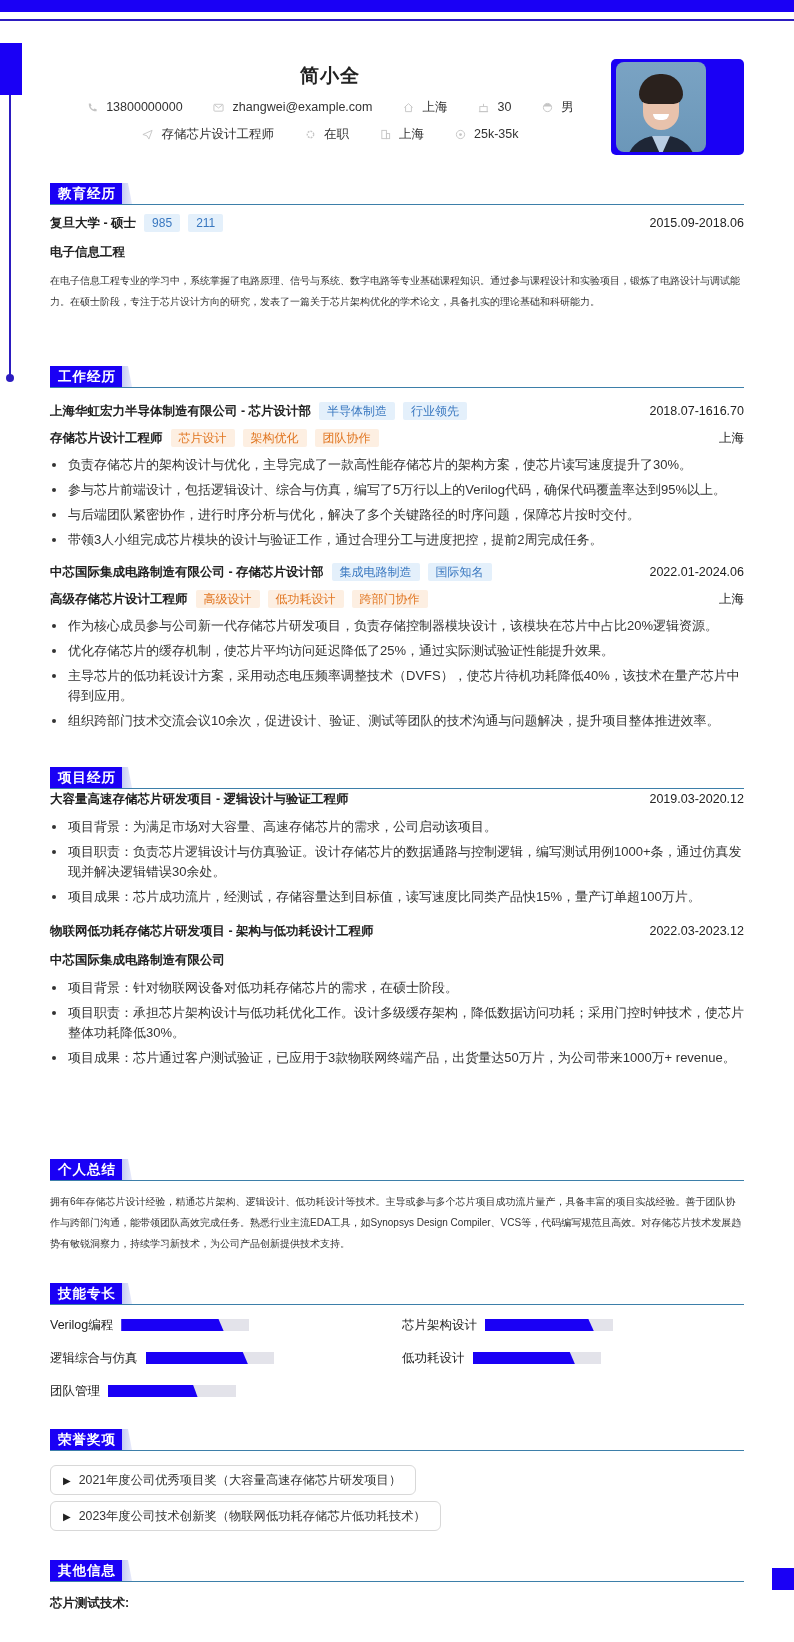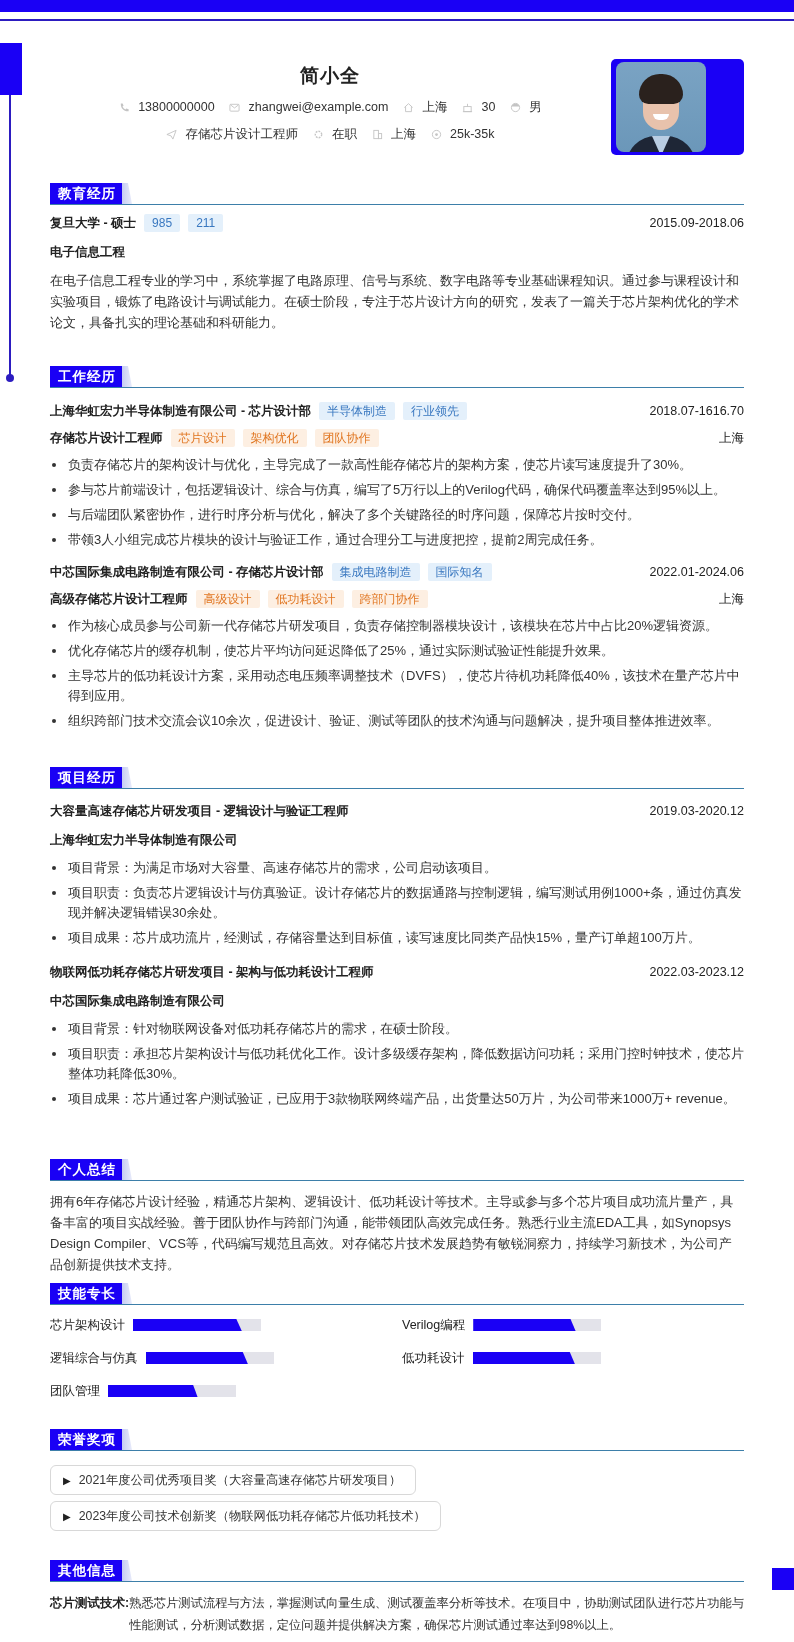"13800000000" .info-row { gap: 0 -> 16px }
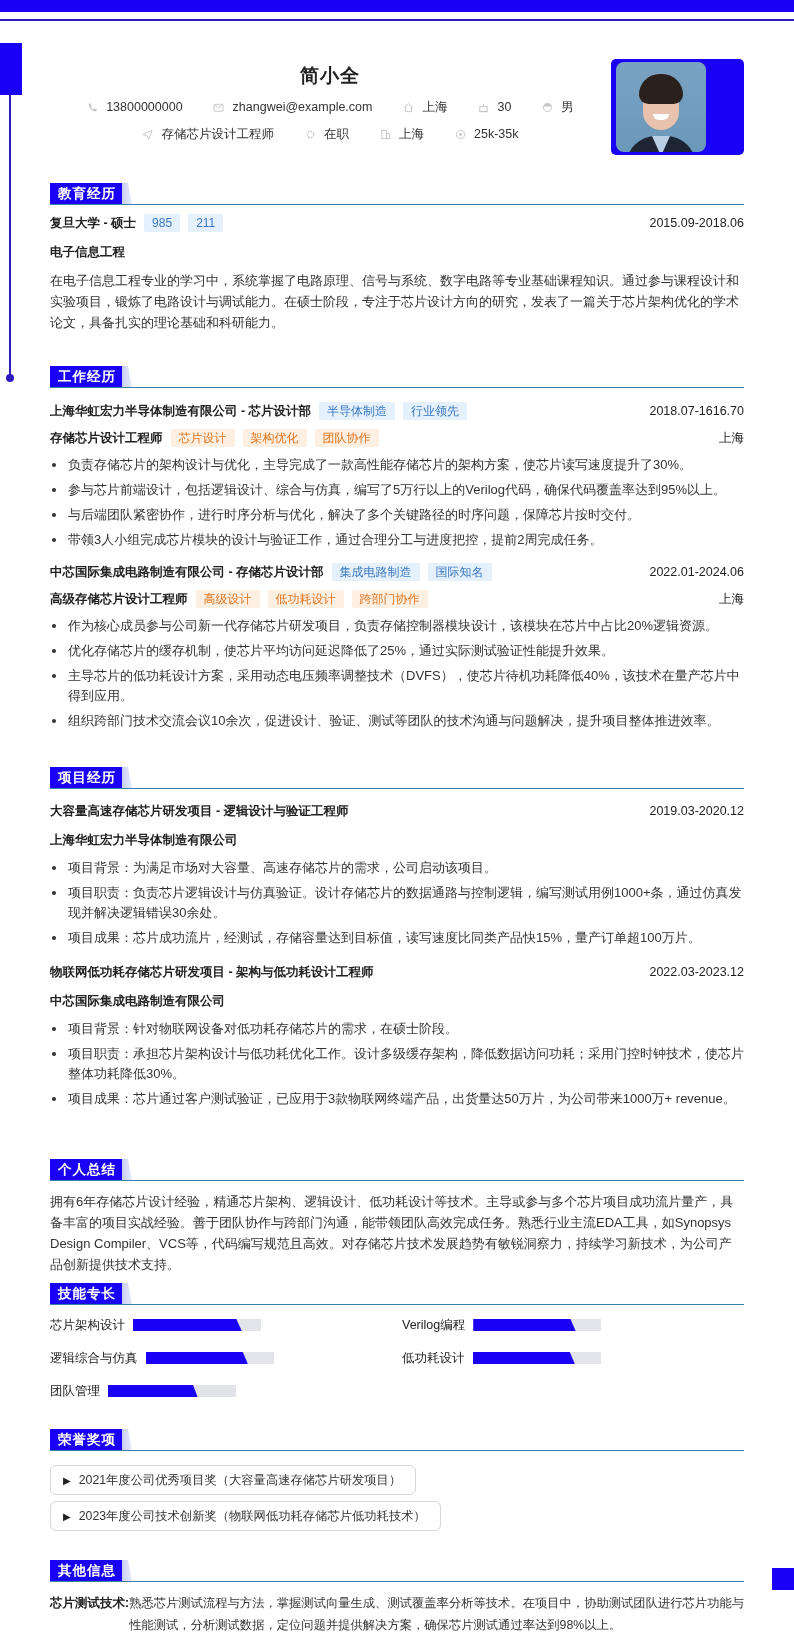"在电子信息工程专业的学习中，系统掌握了电路原理、信号与系统、数字电路等专业基础课" .para { font-size: 13px -> 10px }
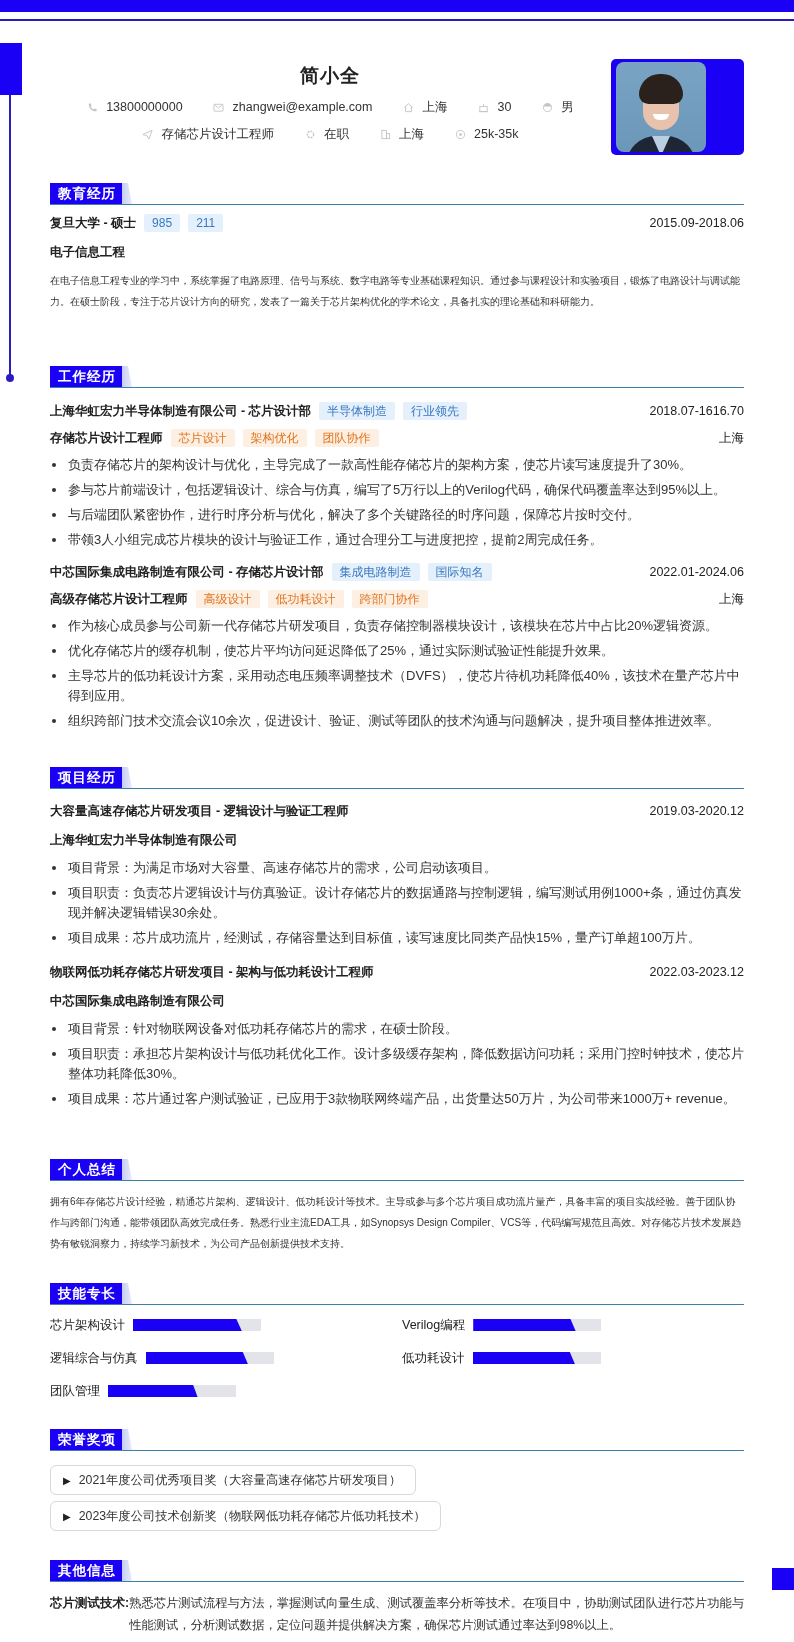"大容量高速存储芯片研发项目 - 逻辑设计与验证工程师" div { margin-top: 12px -> none }
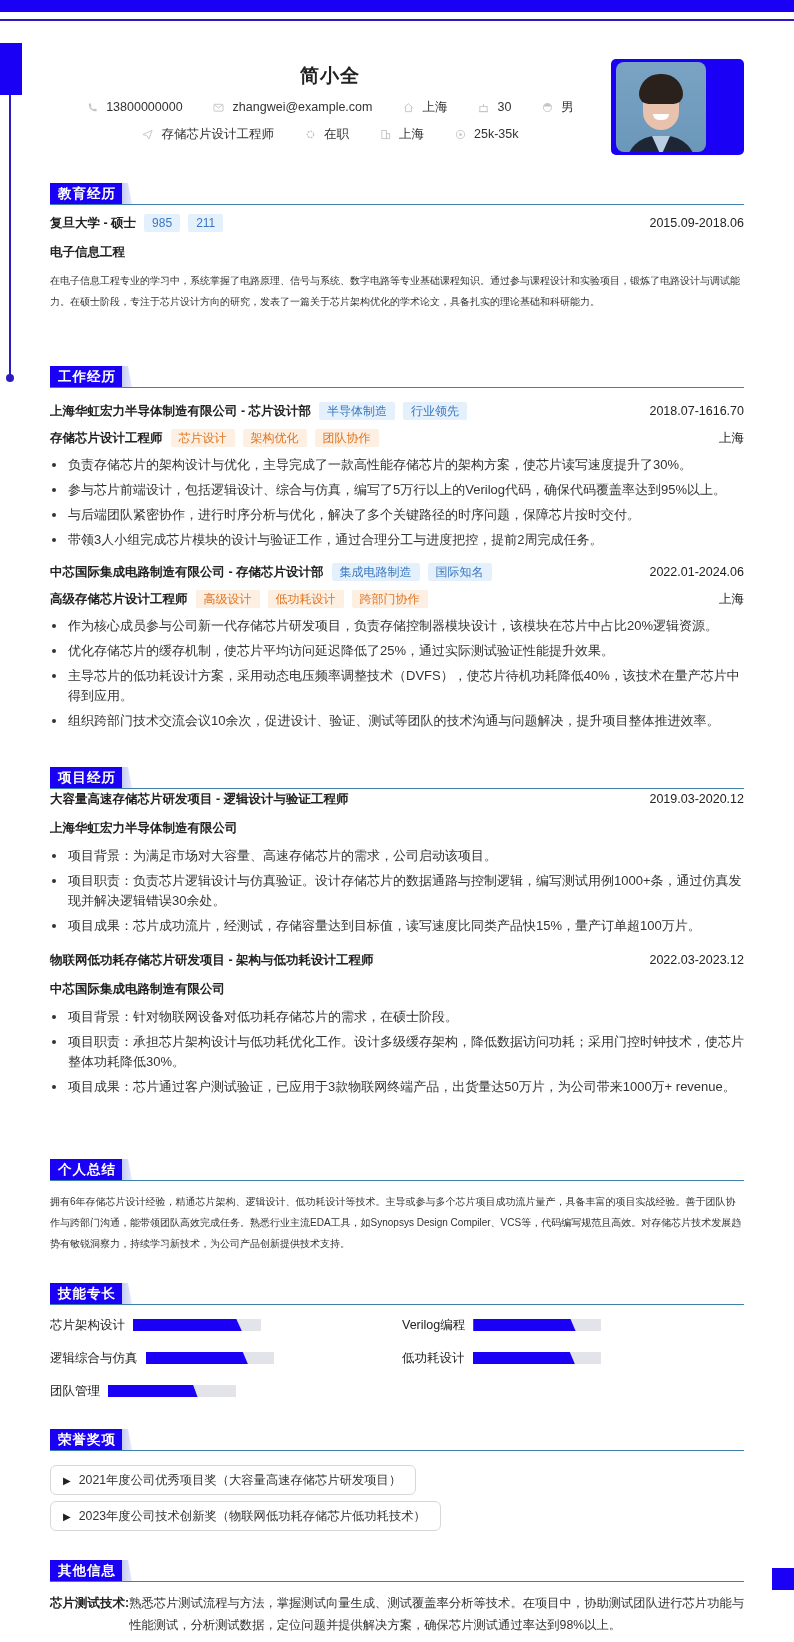"上海华虹宏力半导体制造有限公司" div.row { html: <div> <span>上海华虹宏力半导体制造有限公司</span> </div> -> none }
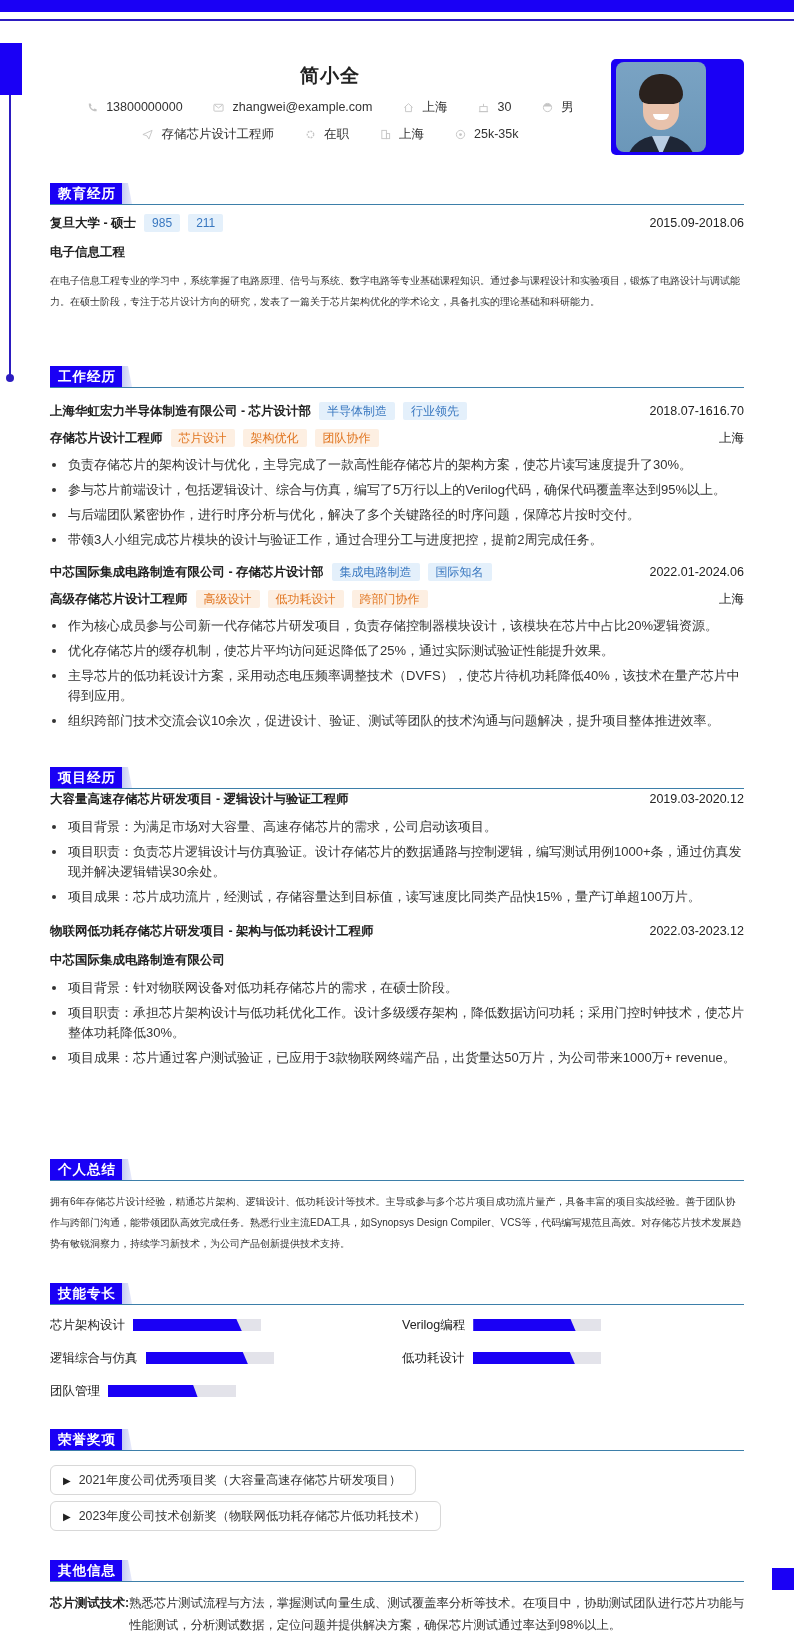"芯片架构设计" div.skill { order: before "Verilog编程" -> after "Verilog编程" }
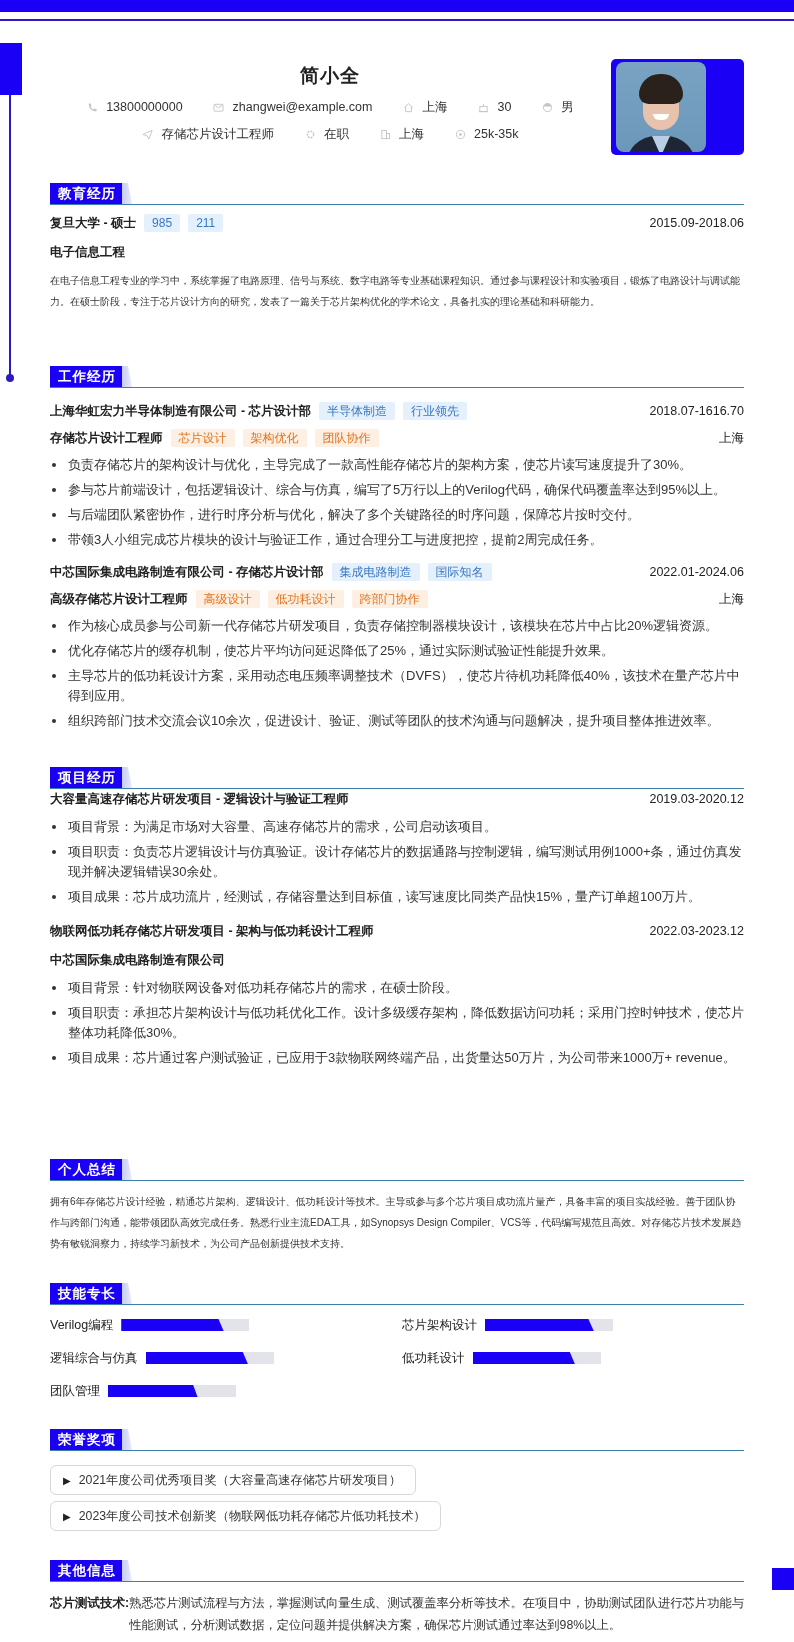"熟悉芯片测试流程与方法，掌握测试向量生成、测试覆盖率分析等技术。在项目中，协助测" span.other-text { html: <span>熟悉芯片测试流程与方法，掌握测试向量生成、测试覆盖率分析等技术。在项目中，协助测试团队进行芯片功能与性能测试，分析测试数据，定位问题并提供解决方案，确保芯片测试通过率达到98%以上。</span> -> none }
